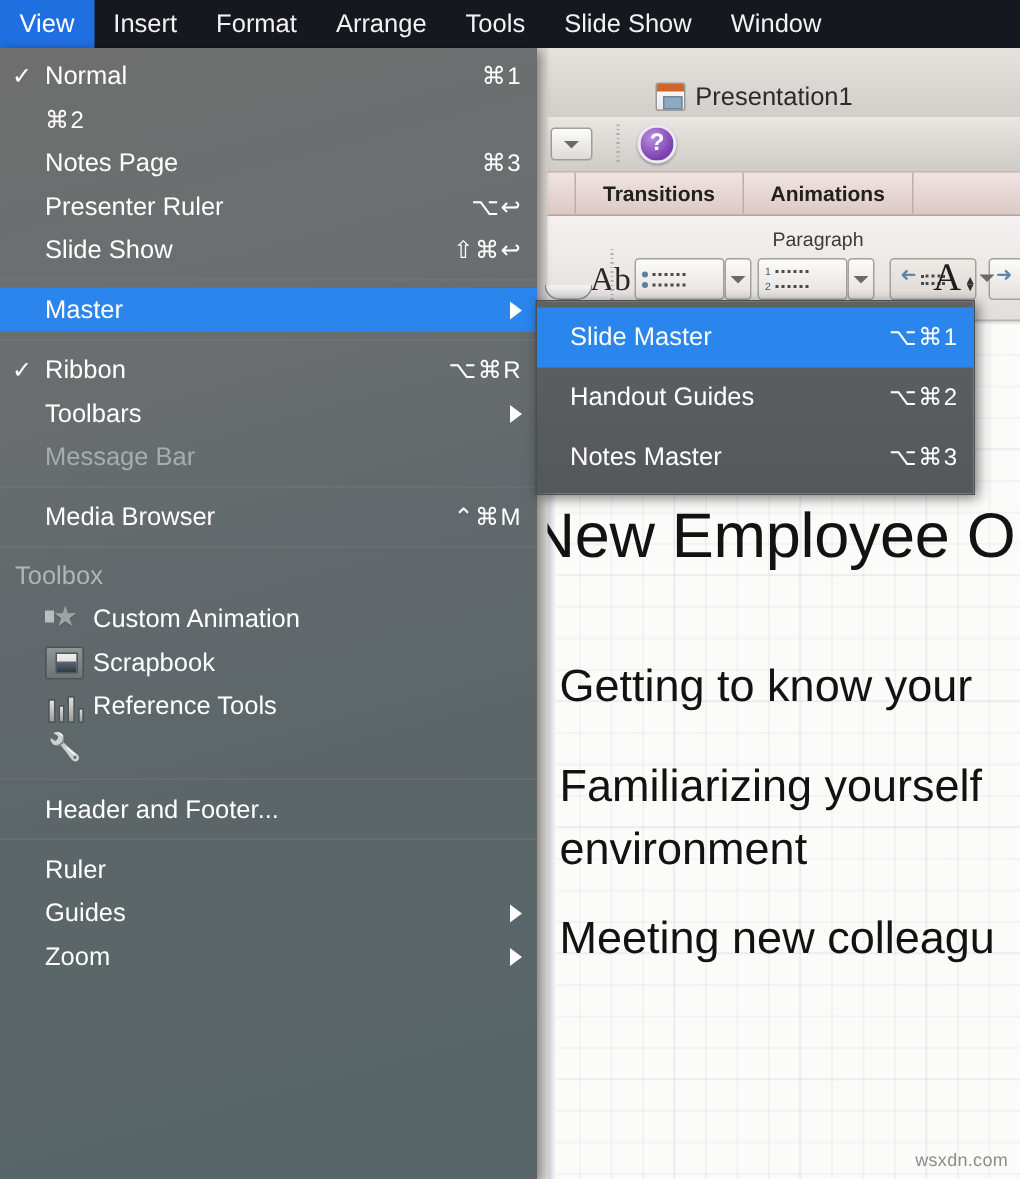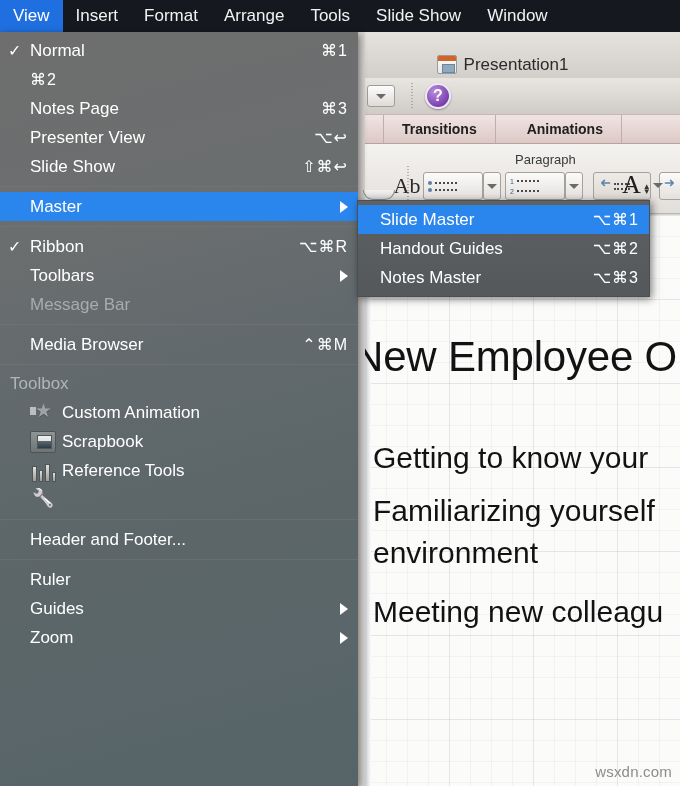"Presenter View" span.mlabel { text: View -> Ruler }
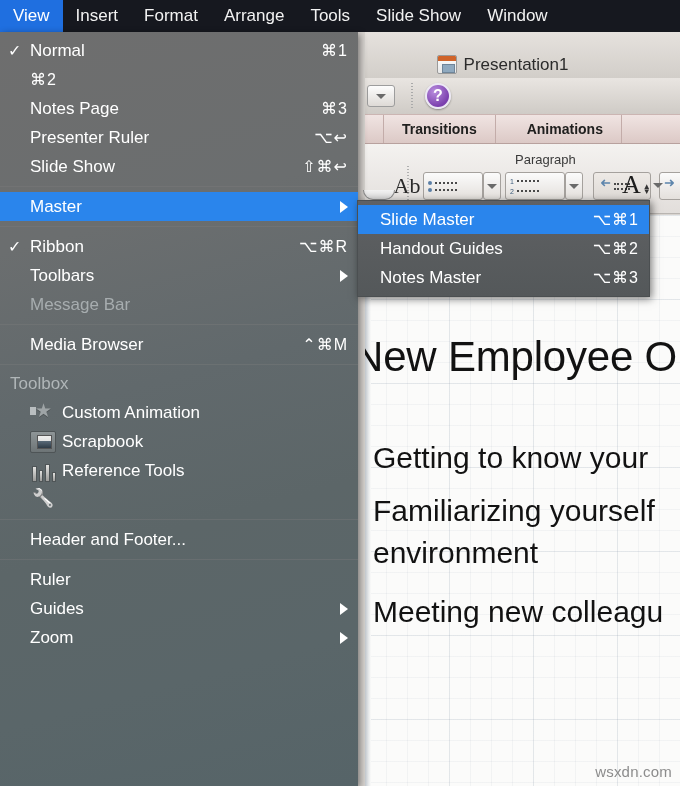"Transitions" .ppt-ribbon-tabs { gap: 13px -> none }
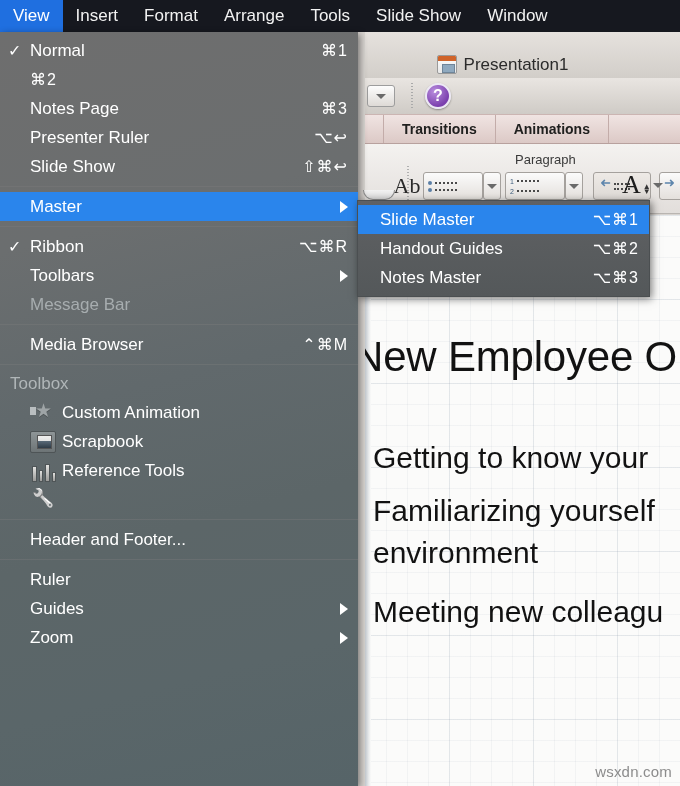"Slide Master" .submenu .mrow { height: 29px -> 40px }
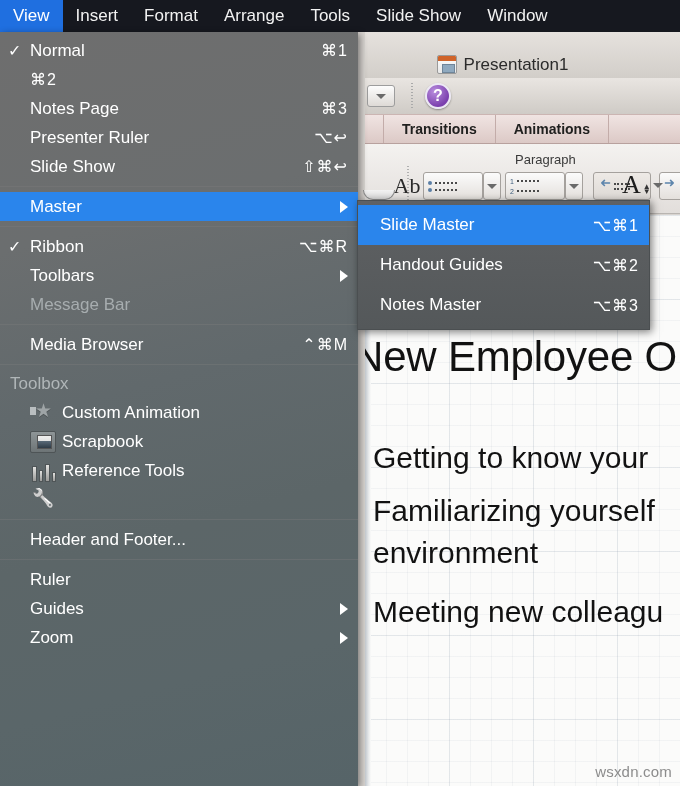"Familiarizing yourself" div.slide-line { margin-top: 10px -> 24px }
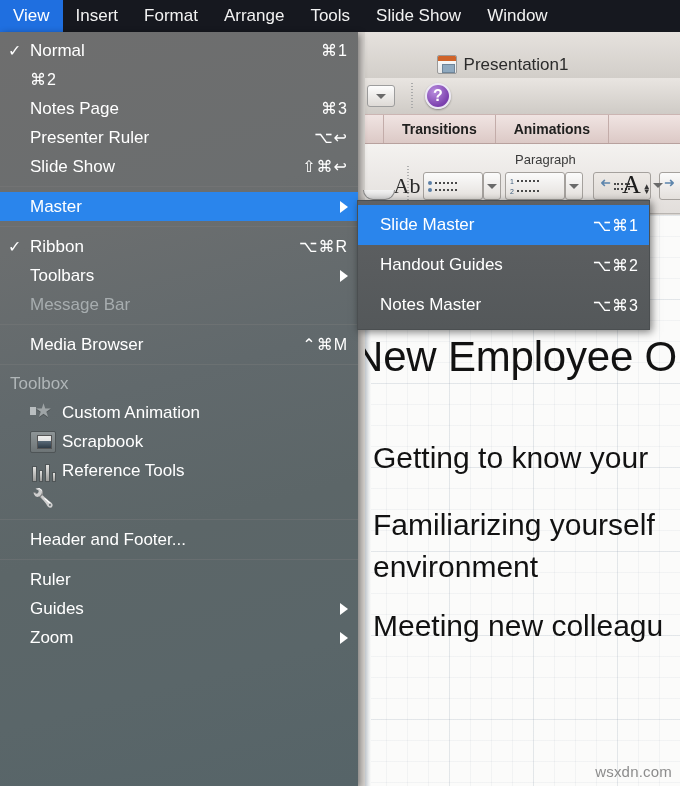"wsxdn.com" .watermark { font-size: 15px -> 12px }
